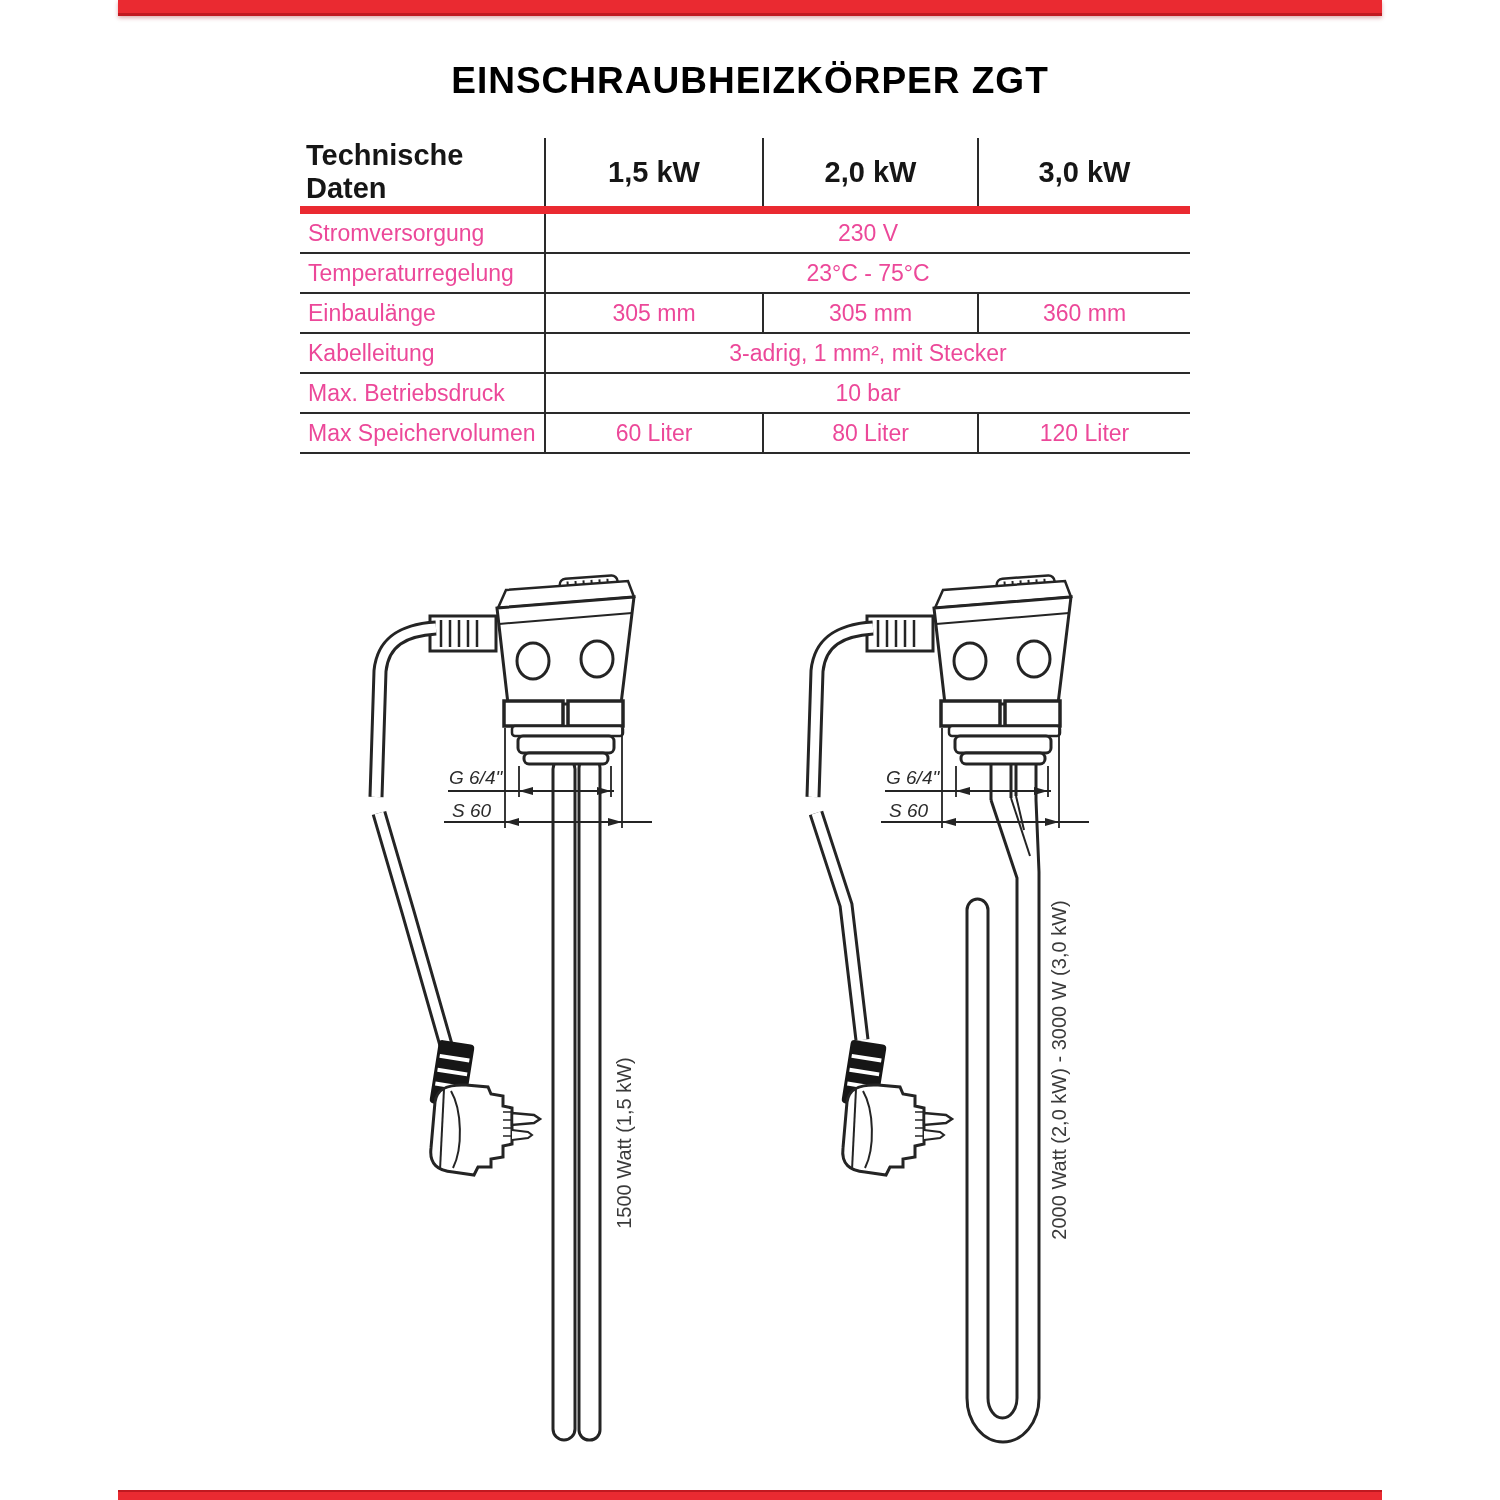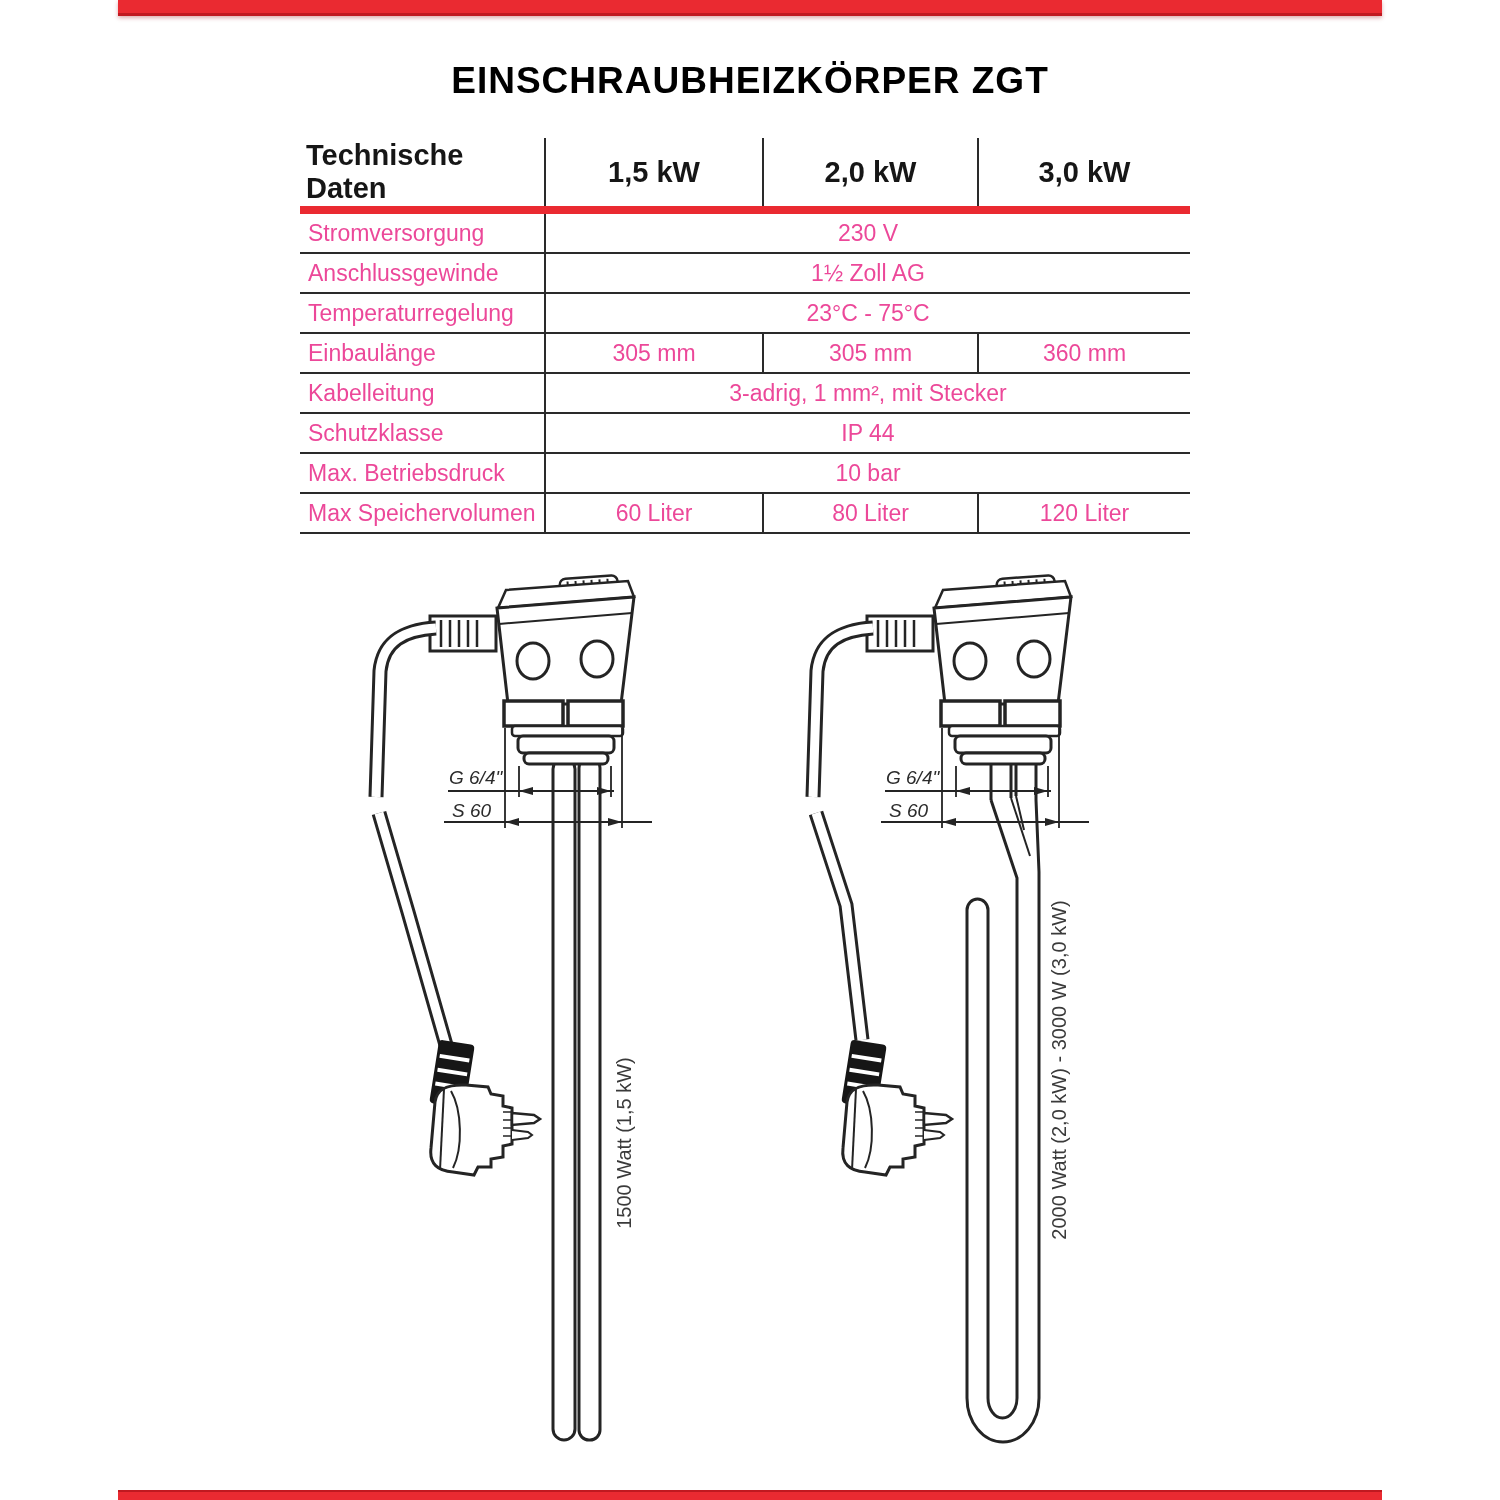"Anschlussgewinde" tr { html: <tr> <td>Anschlussgewinde</td> <td>1½ Zoll AG</td> </tr> -> none }
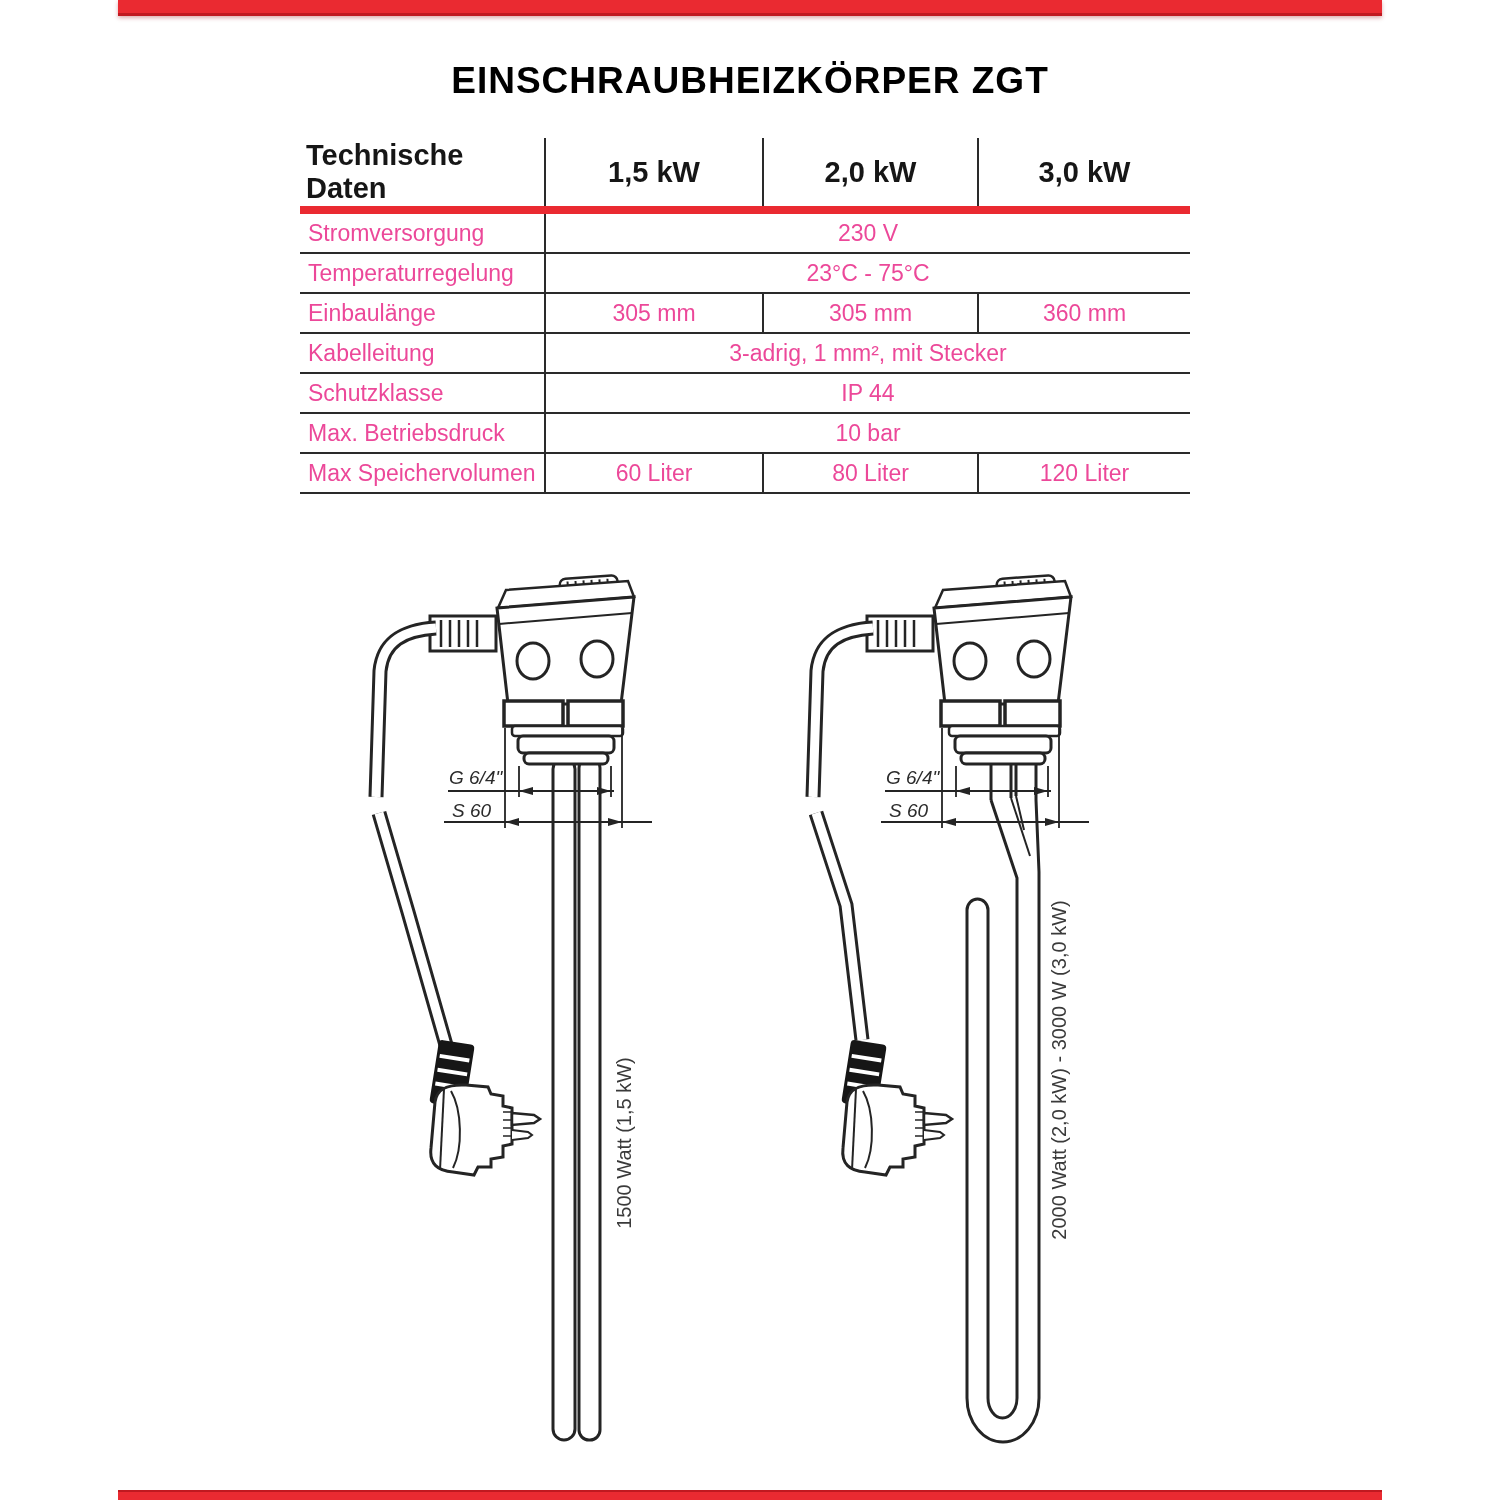"Schutzklasse" tr { html: <tr> <td>Schutzklasse</td> <td>IP 44</td> </tr> -> none }
